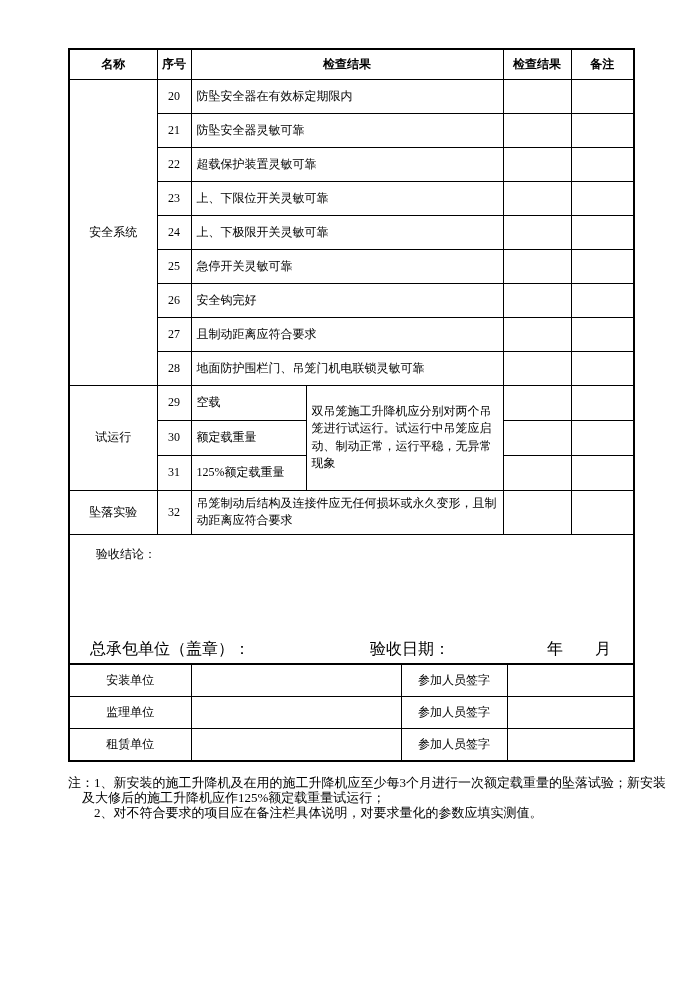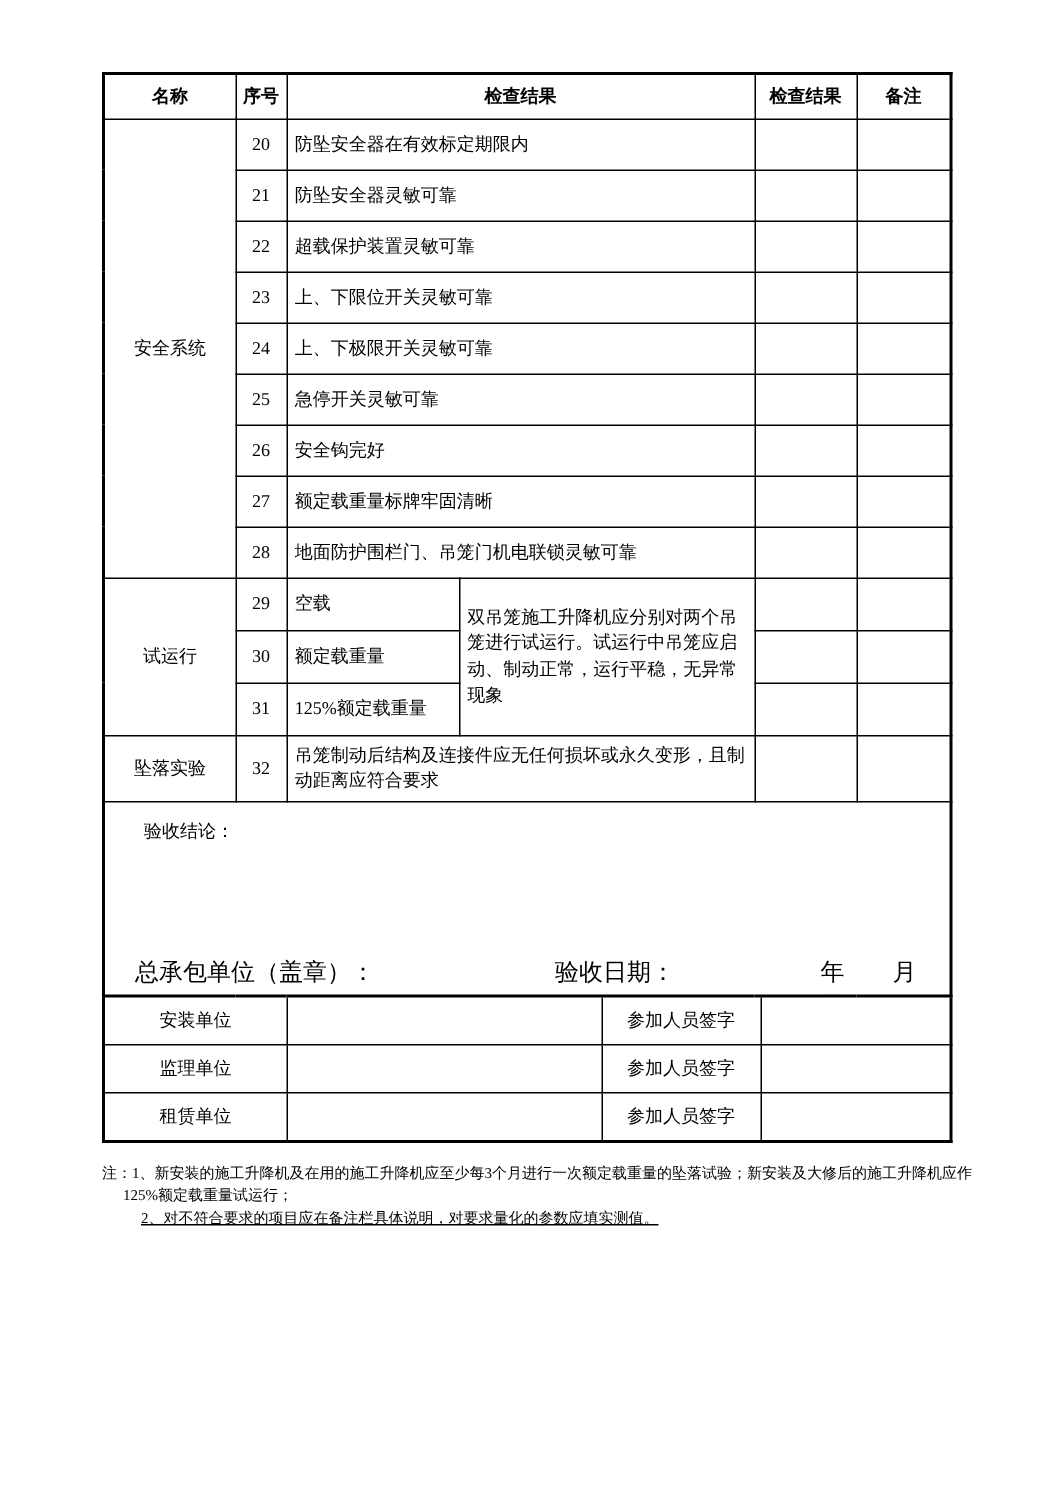"额定载重量标牌牢固清晰" td { text: 额定载重量标牌牢固清晰 -> 且制动距离应符合要求 }
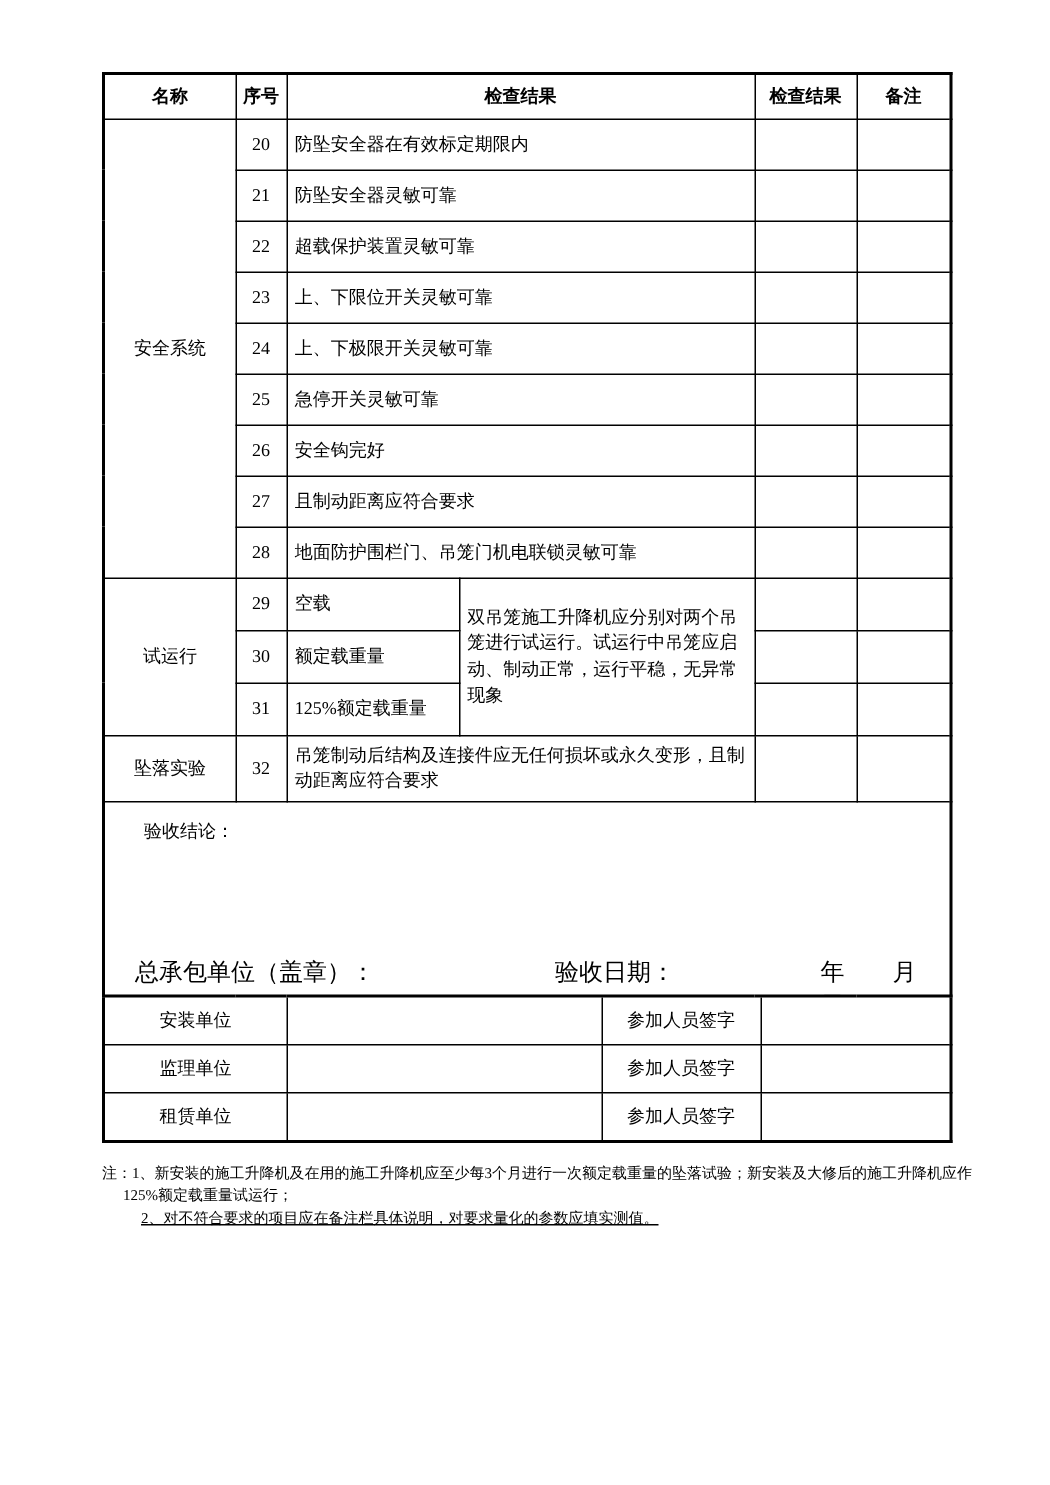"注：1、新安装的施工升降机及在用的施工升降机应至少每3个月进行一次额定载重量的坠" .notes { font-size: 10px -> 13px }
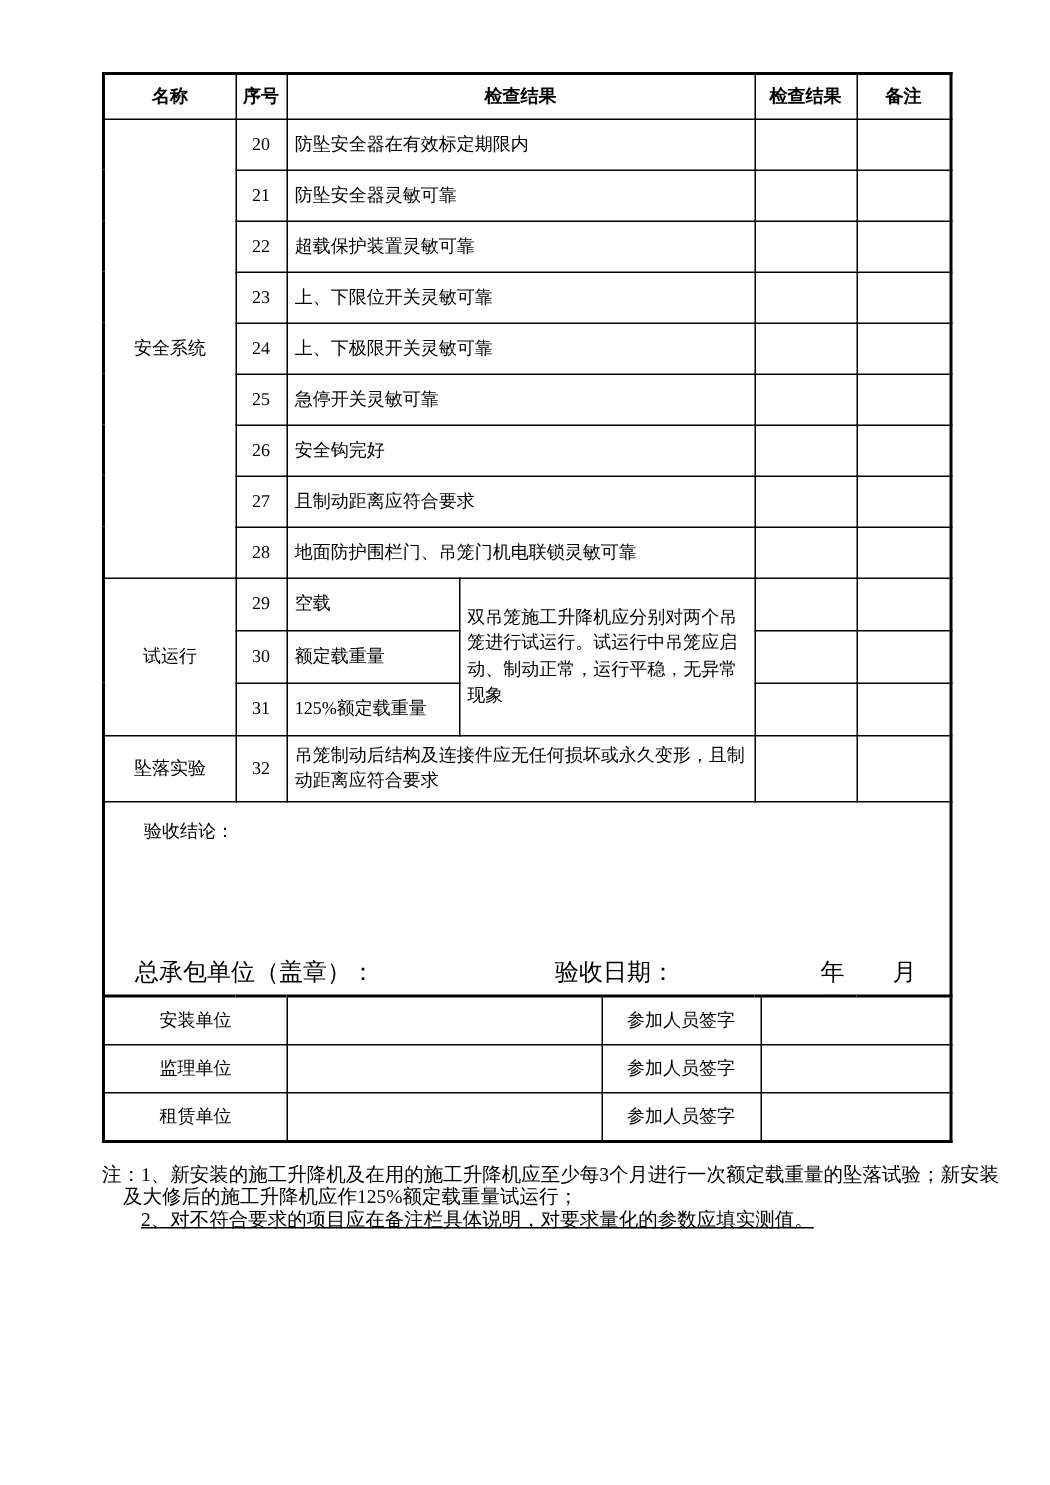"2、对不符合要求的项目应在备注栏具体说明，对要求量化的参数应填实测值。" .note2 { text-decoration: underline -> none }
